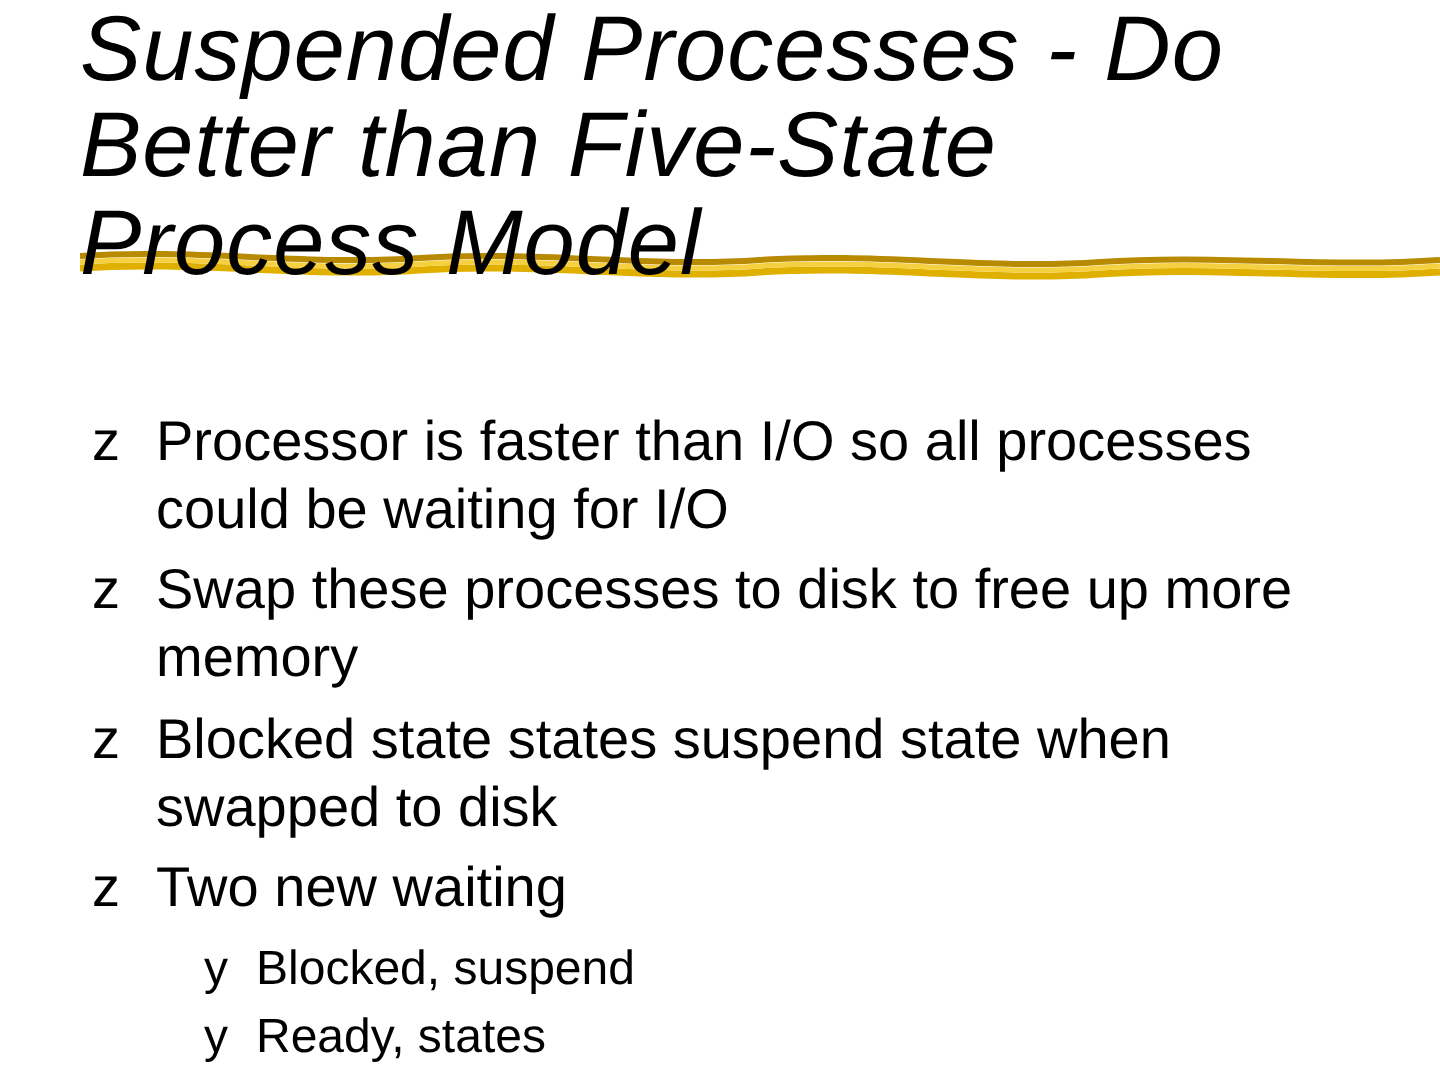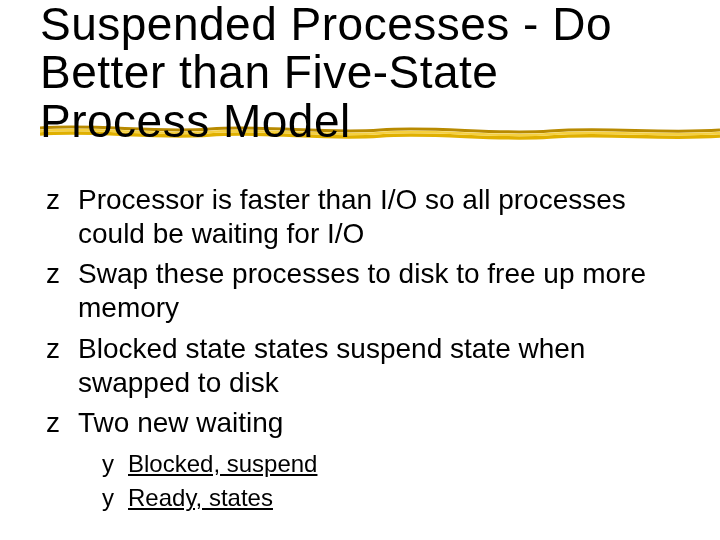"Suspended Processes - Do Better" .title { font-style: none -> italic }
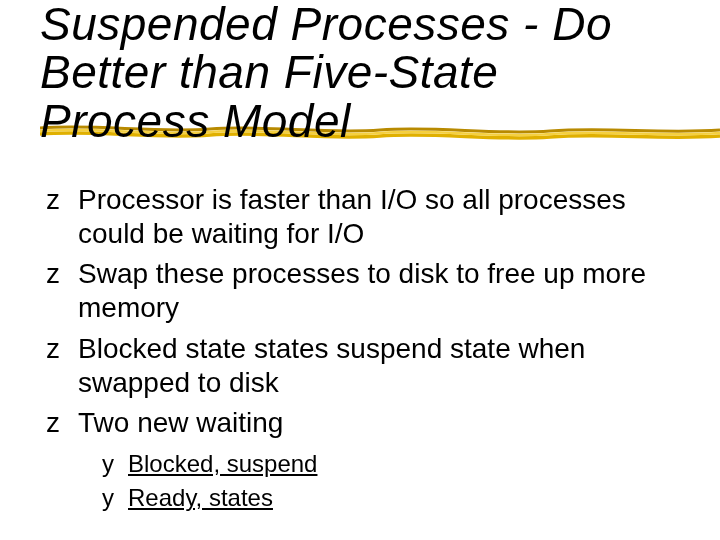"Processor is faster than I/O" .body { margin-top: 38px -> 59px }
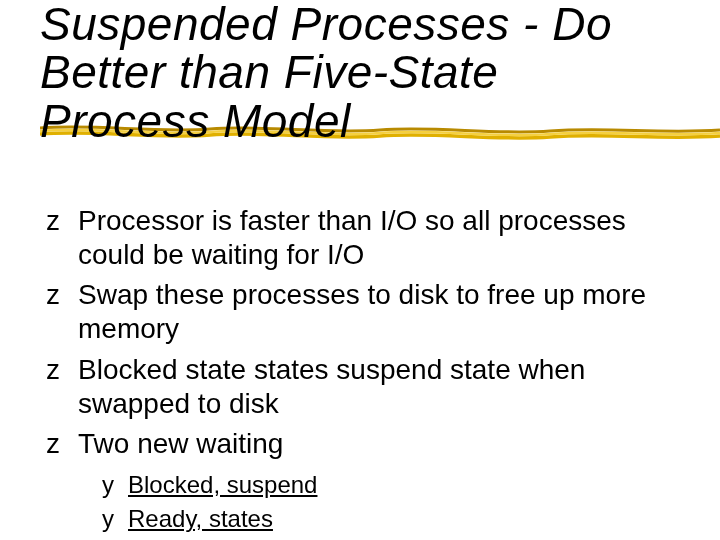"Blocked, suspend" ul.level2 > li { text-decoration: underline -> none }
